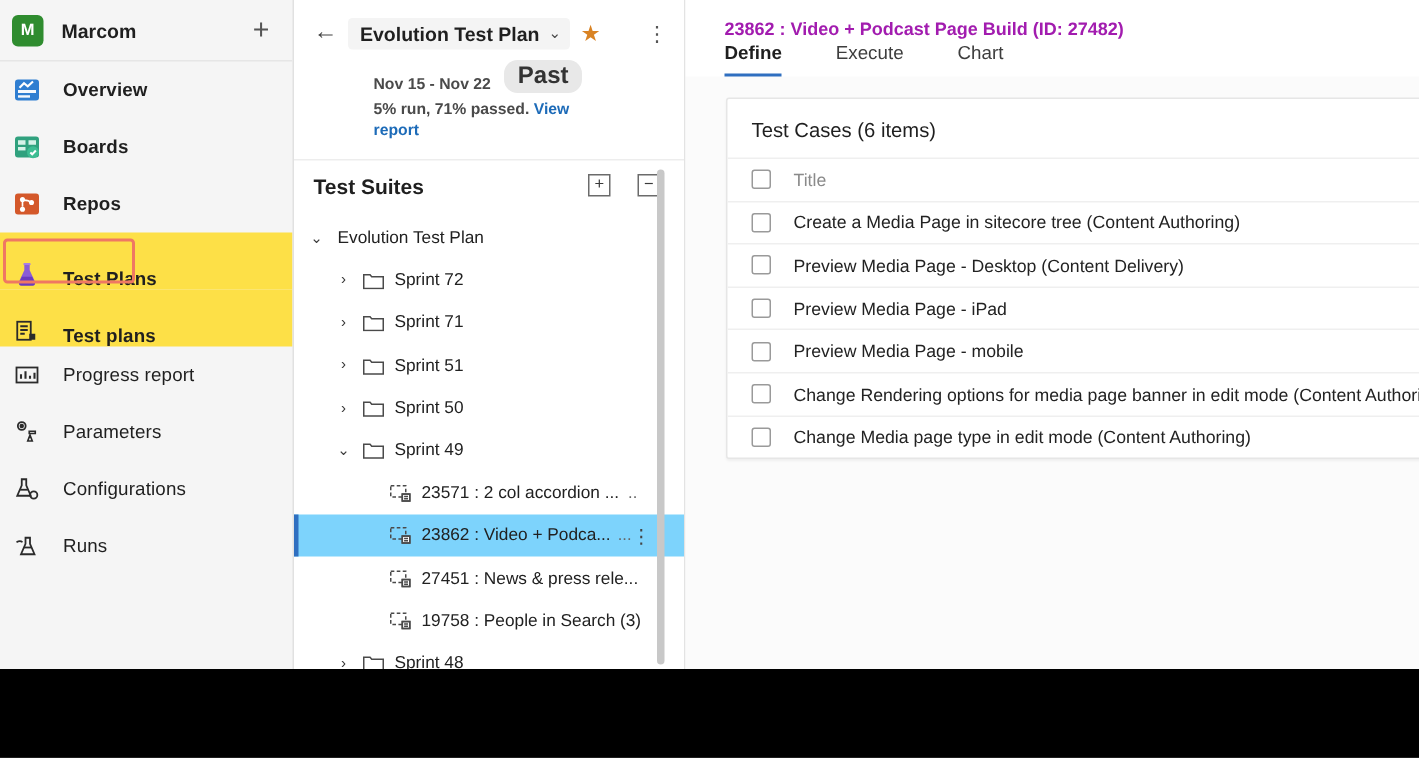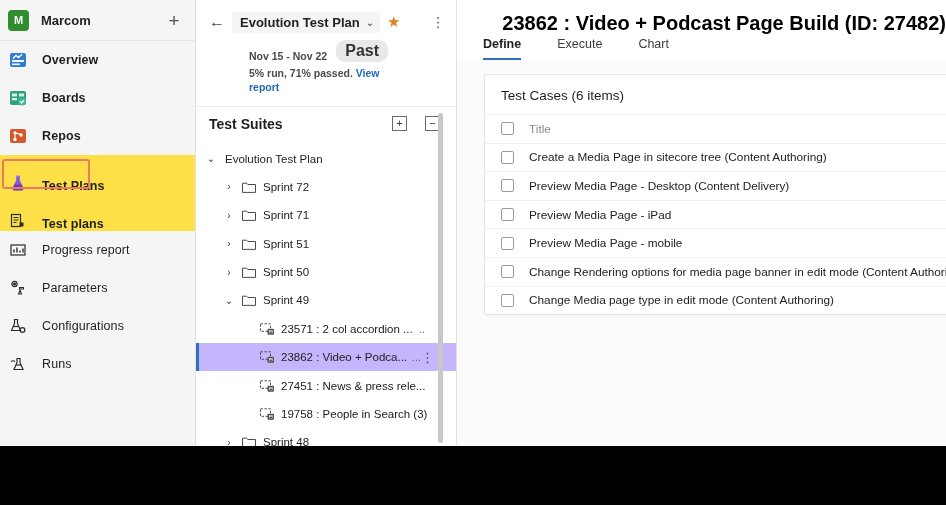"23862 : Video + Podcast" .right-title { color: #000000 -> #a21caf; font-size: 20px -> 12px; text-align: right -> none }
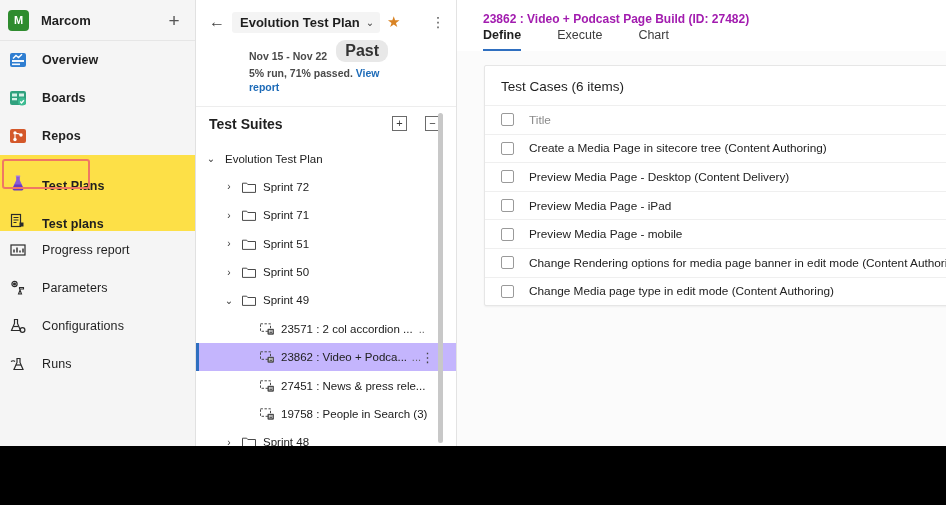"23862 : Video + Podca..." .tree-row.selected { background: #c4b5fd -> #7dd3fc }
